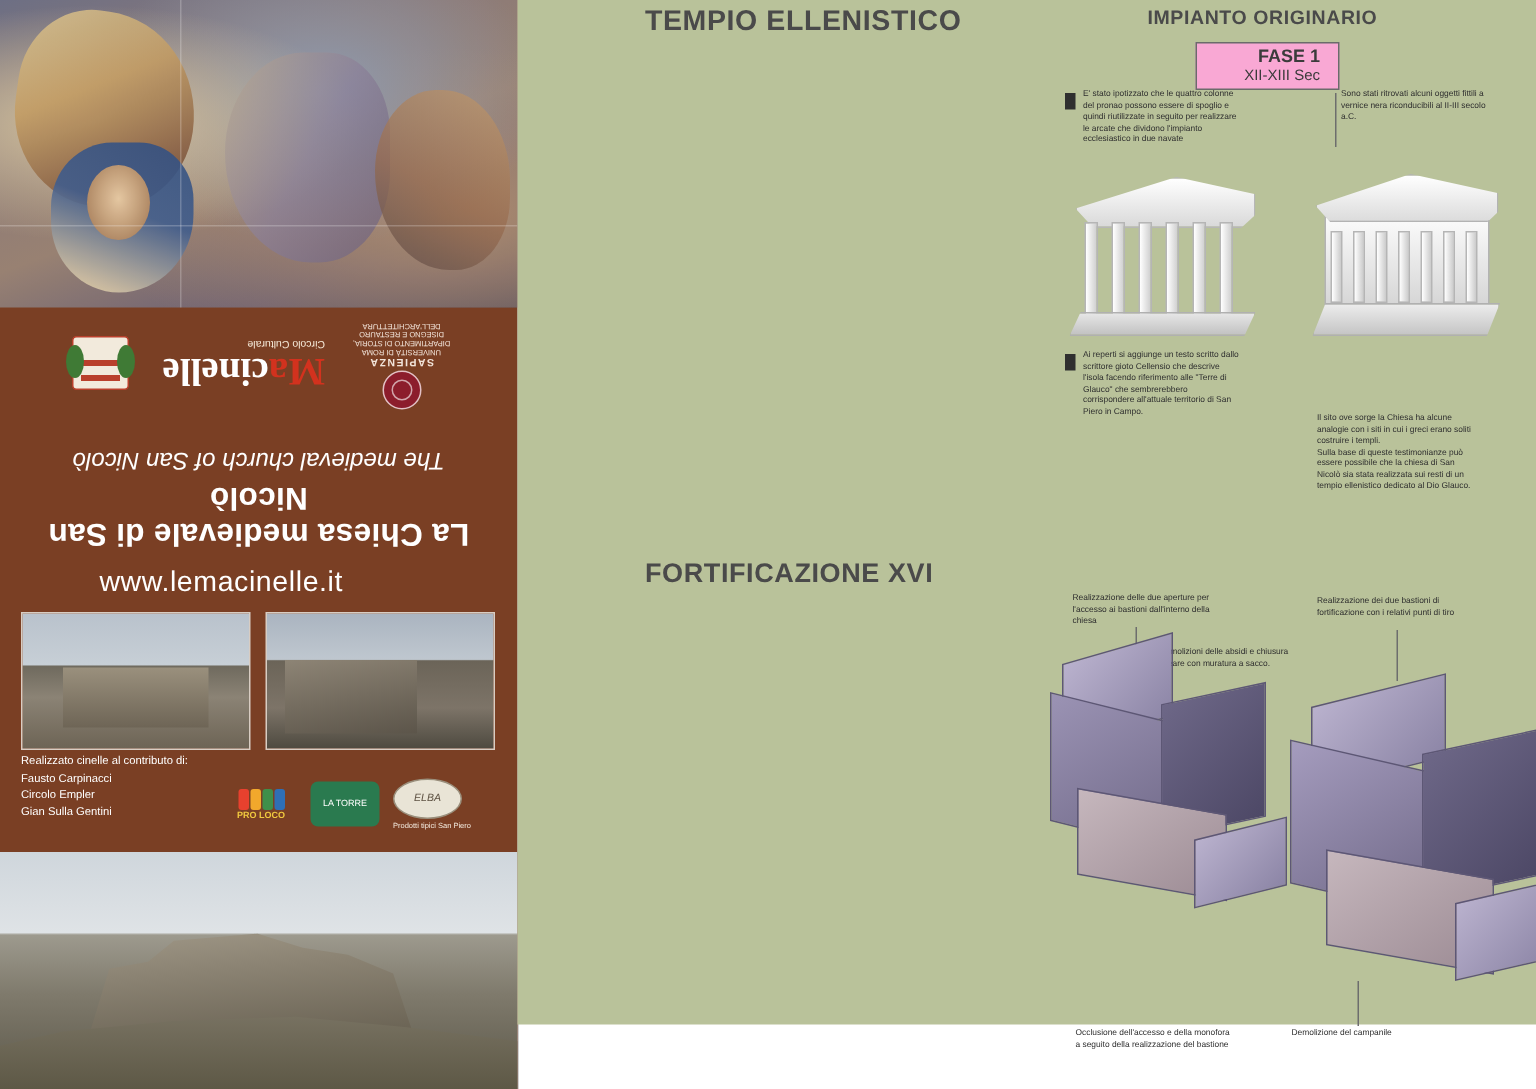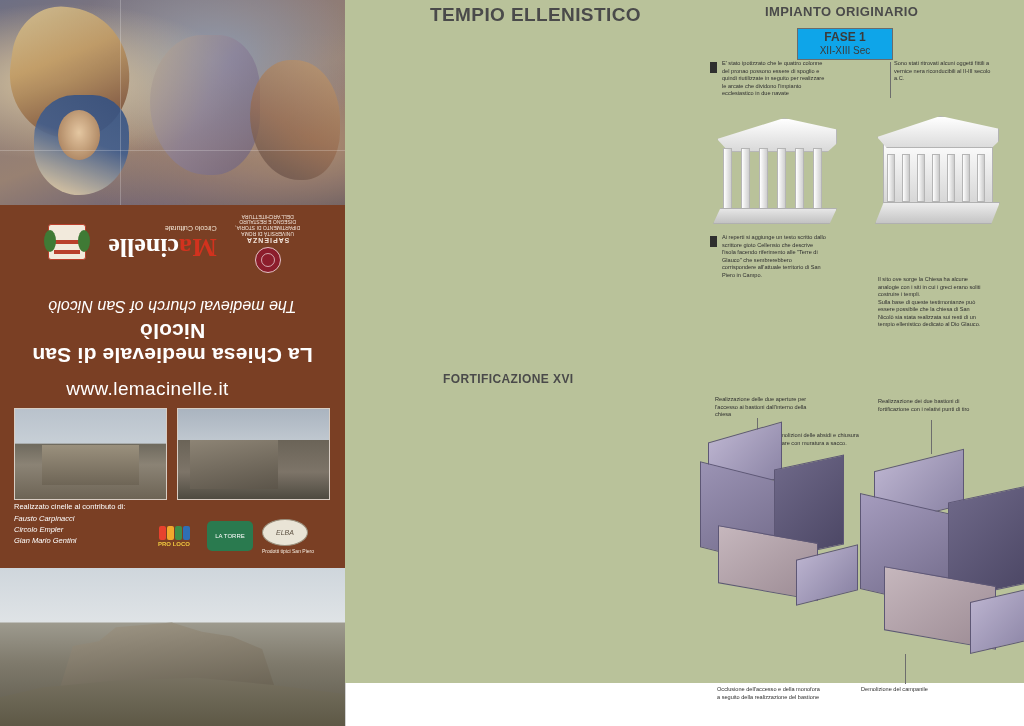"FASE 1" .badge-f1 { background: #0ea5e9 -> #f9a8d4; text-align: none -> right }
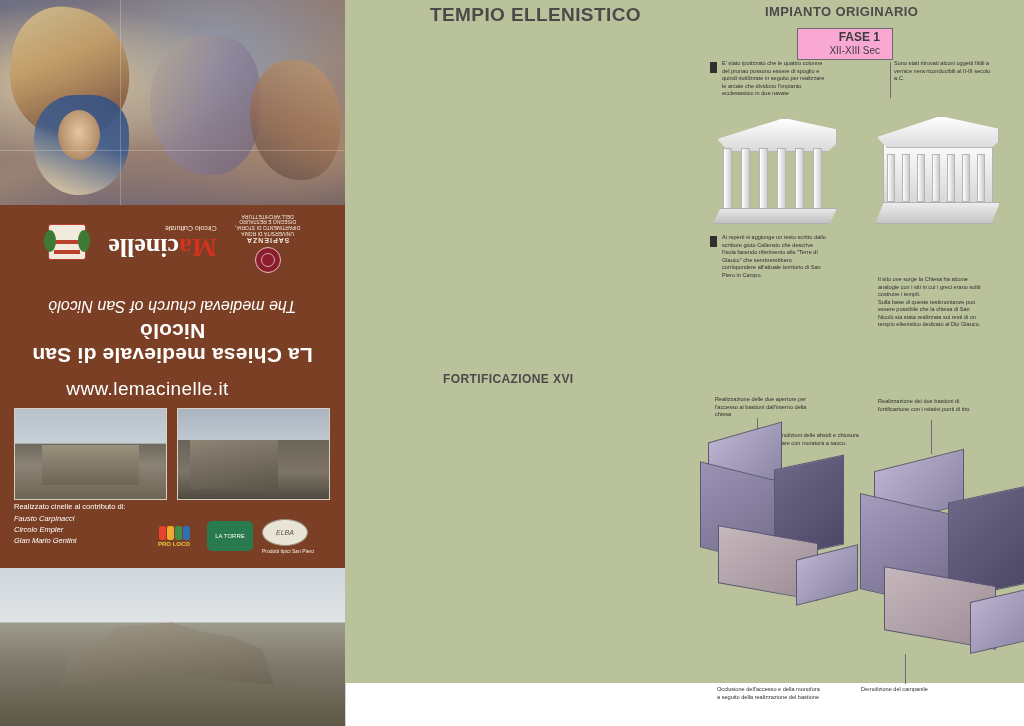"FORTIFICAZIONE XVI" .title-fort { font-size: 12px -> 18px; margin-left: 13px -> none }
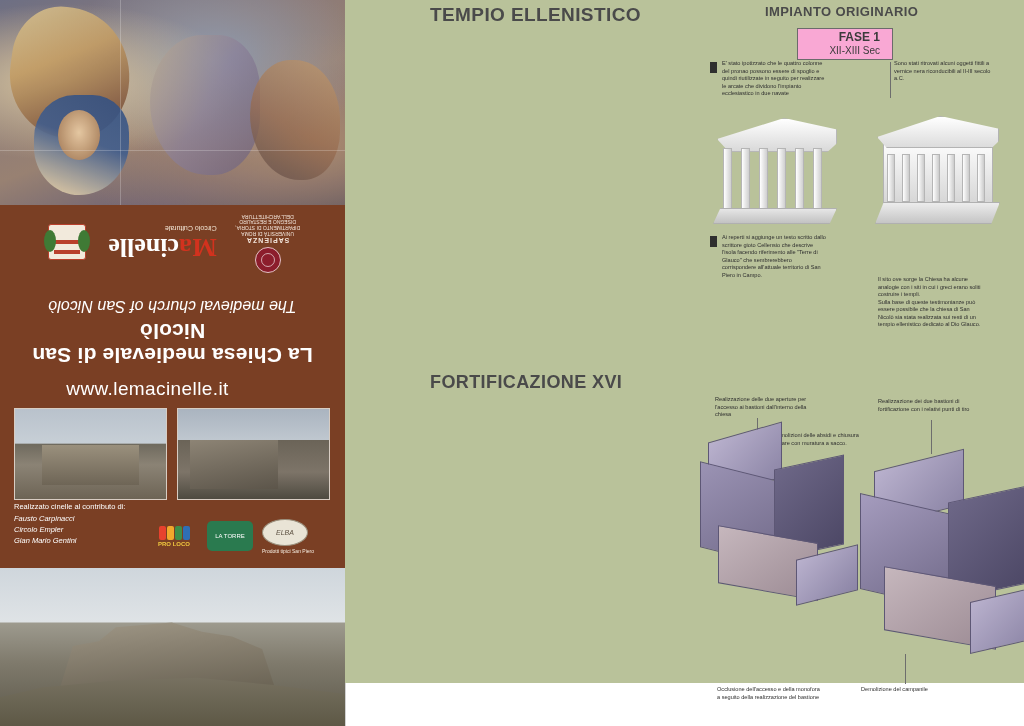"Fausto Carpinacci" .credits .c-name { font-style: italic -> none }
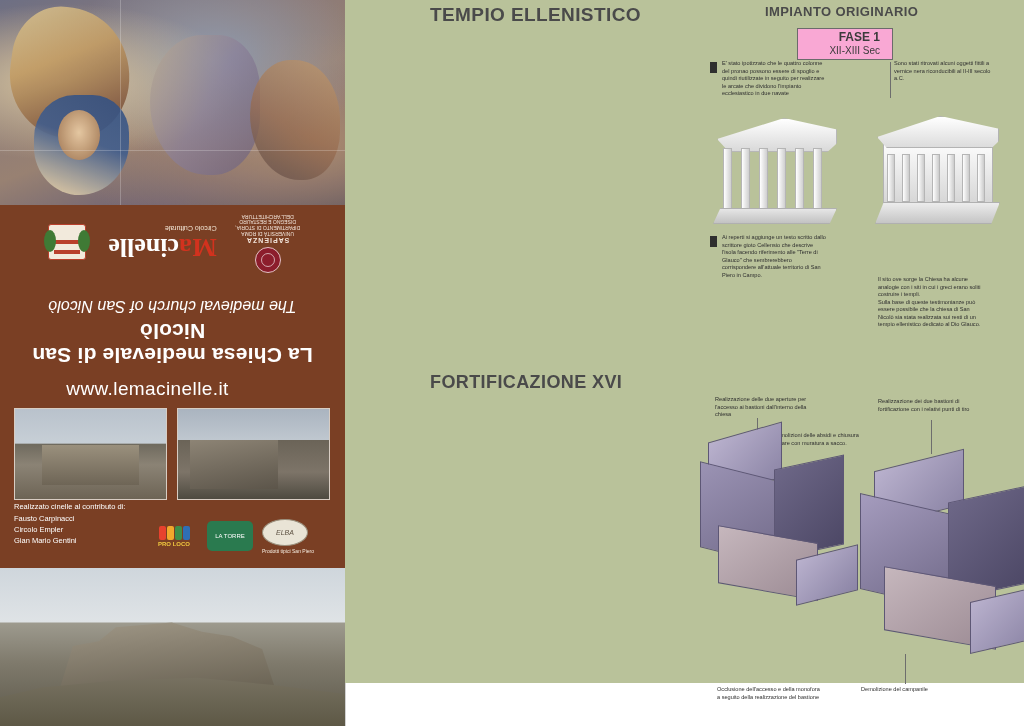"Gian Mario Gentini" div.c-name { text: Mario -> Sulla }
